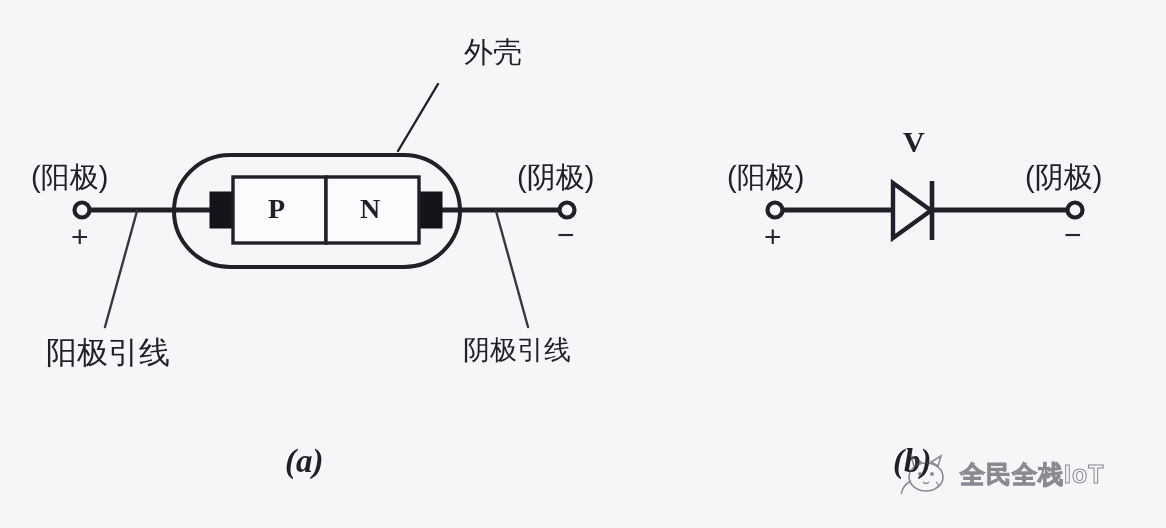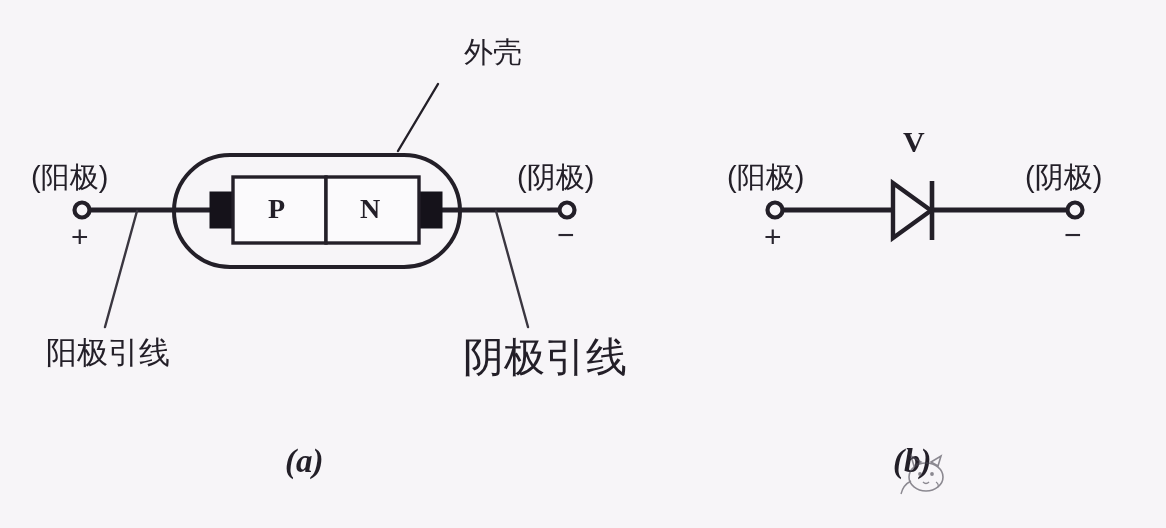"阴极引线" div.lbl { font-size: 41px -> 27px }
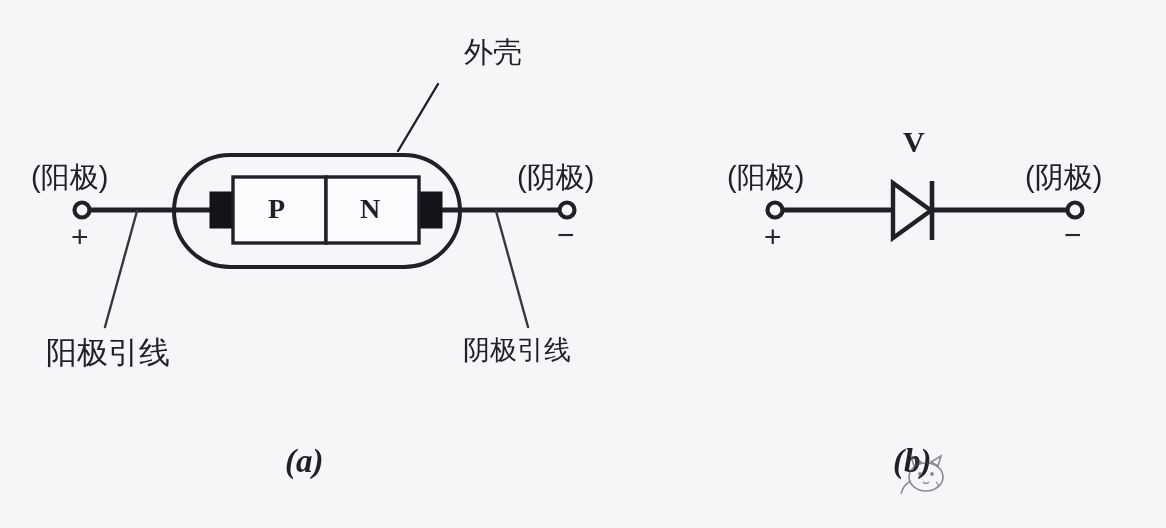"全民全栈IoT" span.wm-text { html: none -> <span>全民全栈IoT</span> }
